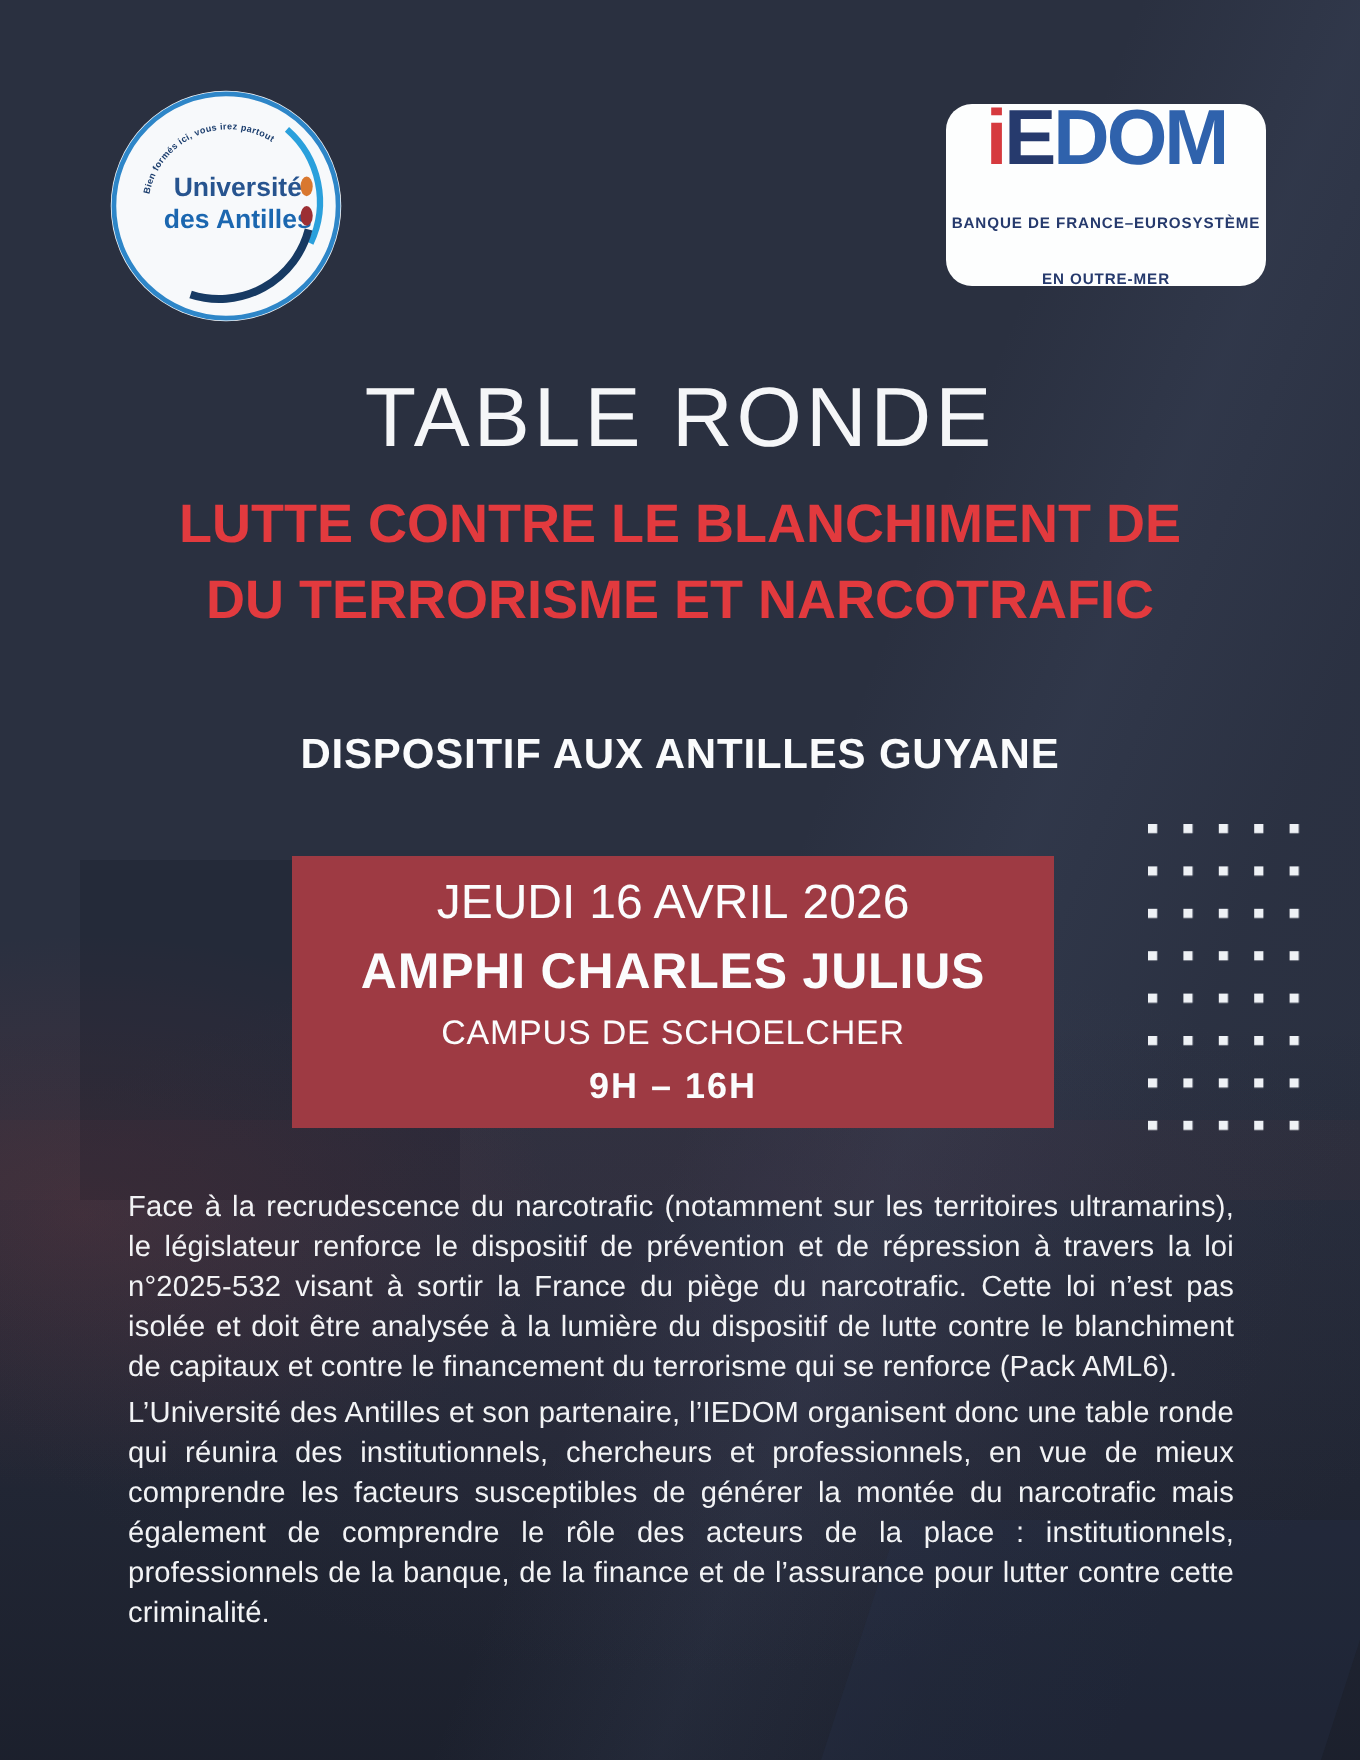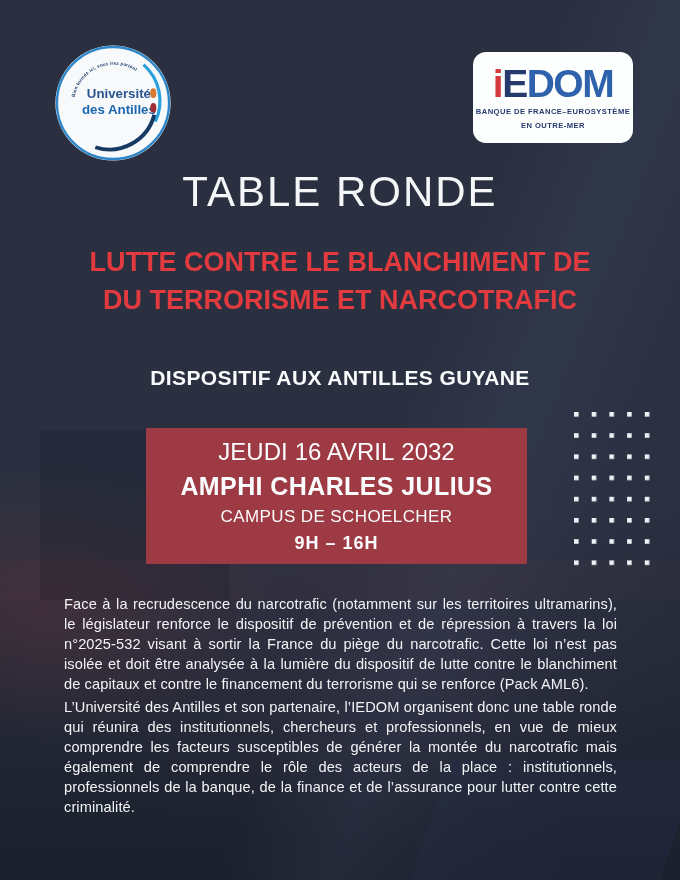"BANQUE DE FRANCE–EUROSYSTÈME" .iedom-sub { margin-top: 4px -> 18px }
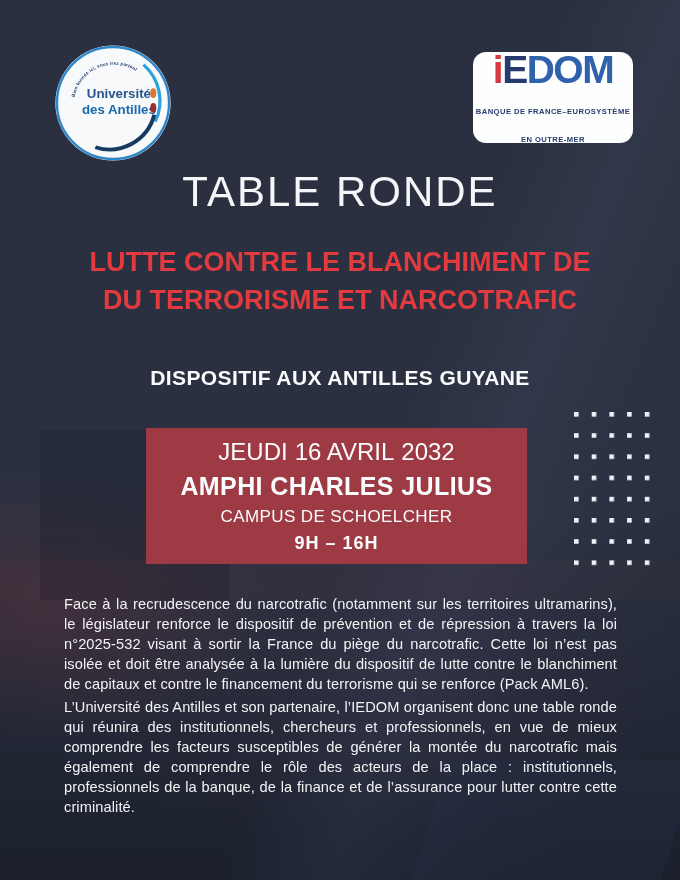"TABLE RONDE" .event-title { top: 168px -> 185px }
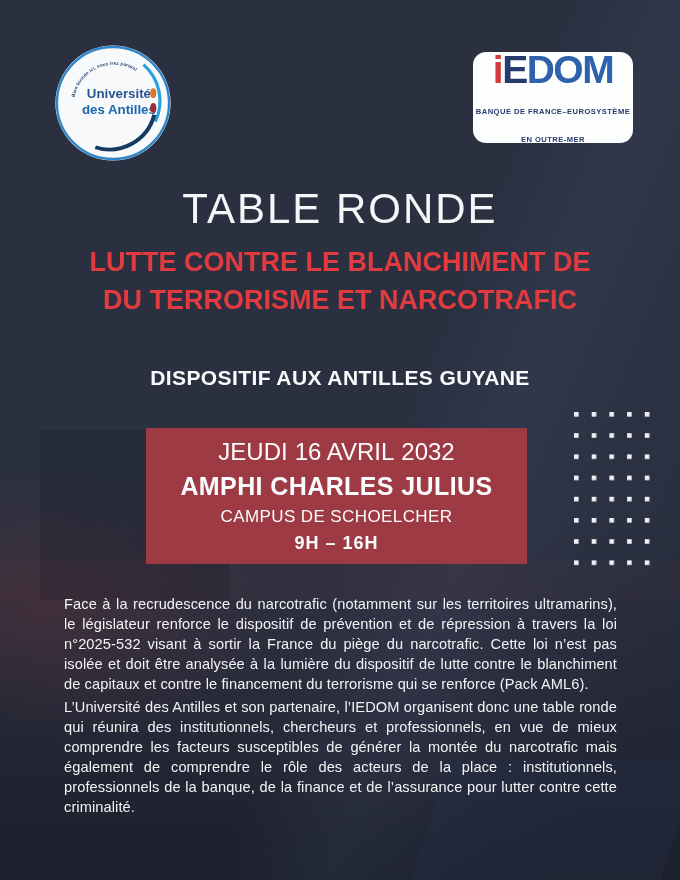"2032" span { text: 2032 -> 2026 }
